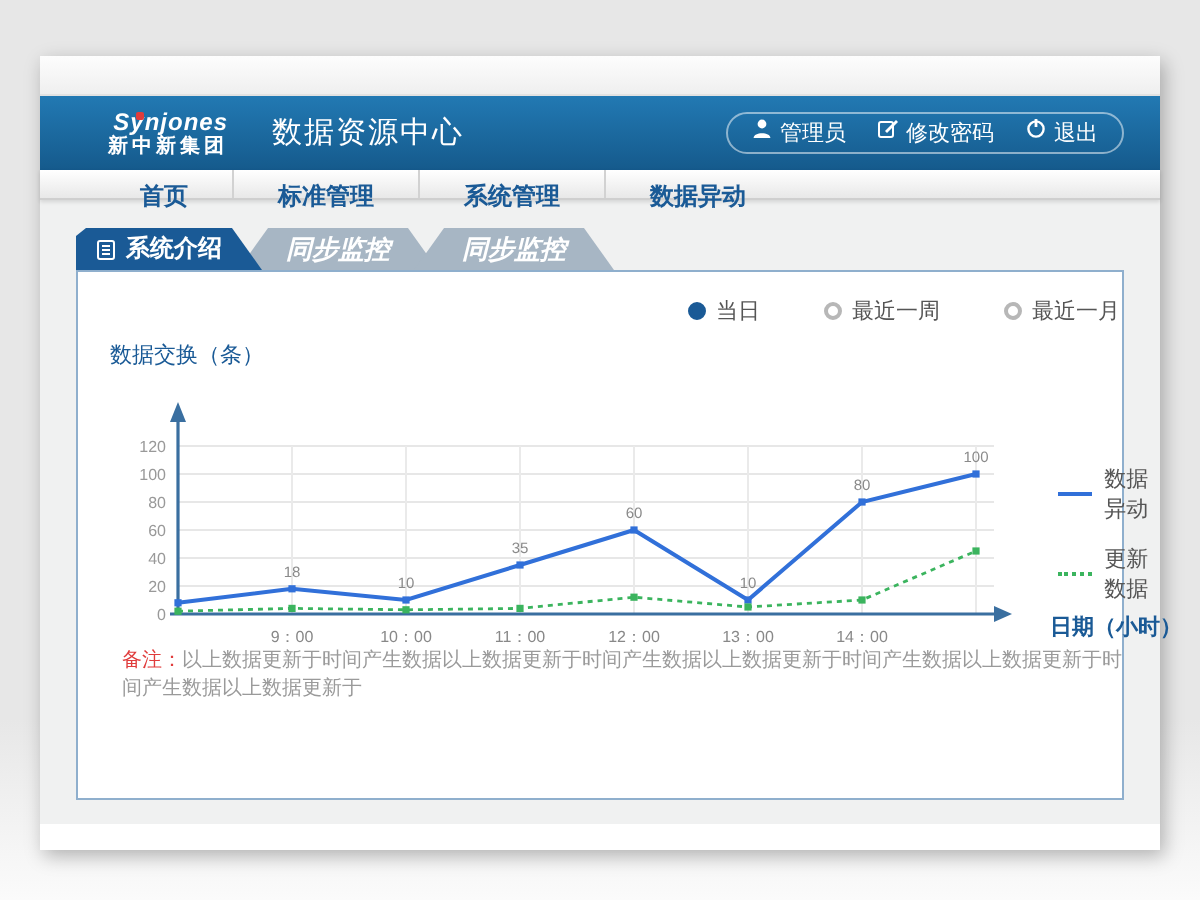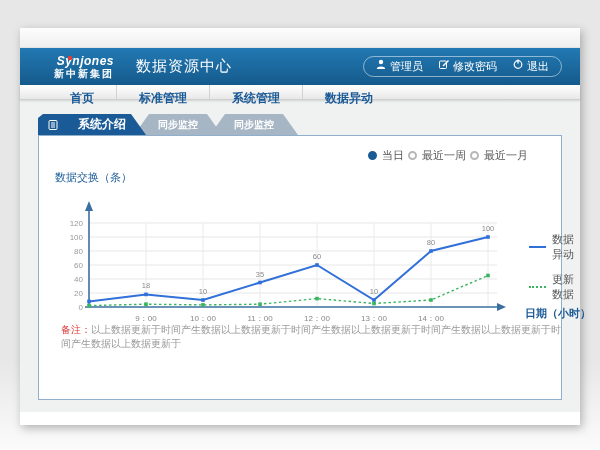"系统介绍" .tab-active { gap: 20px -> 5px }
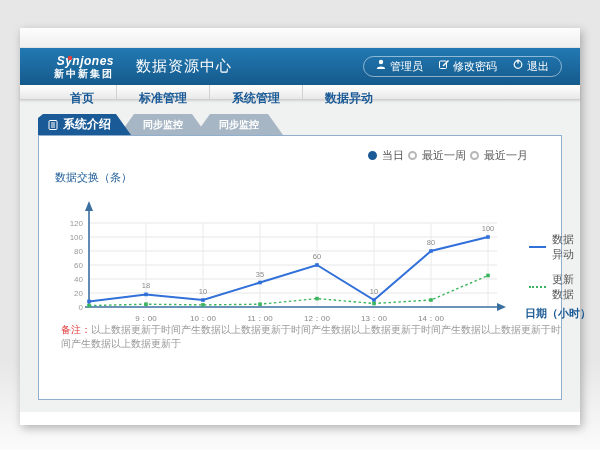"同步监控" .tab-inactive { font-size: 10px -> 13px; font-style: none -> italic }
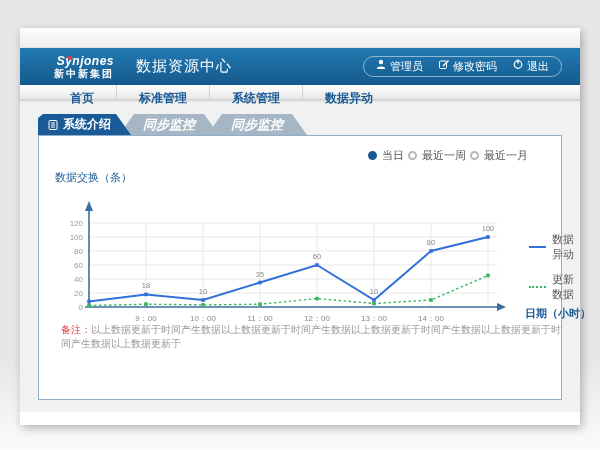"当日" .controls { gap: 4px -> 32px; right: 33px -> 1px }
